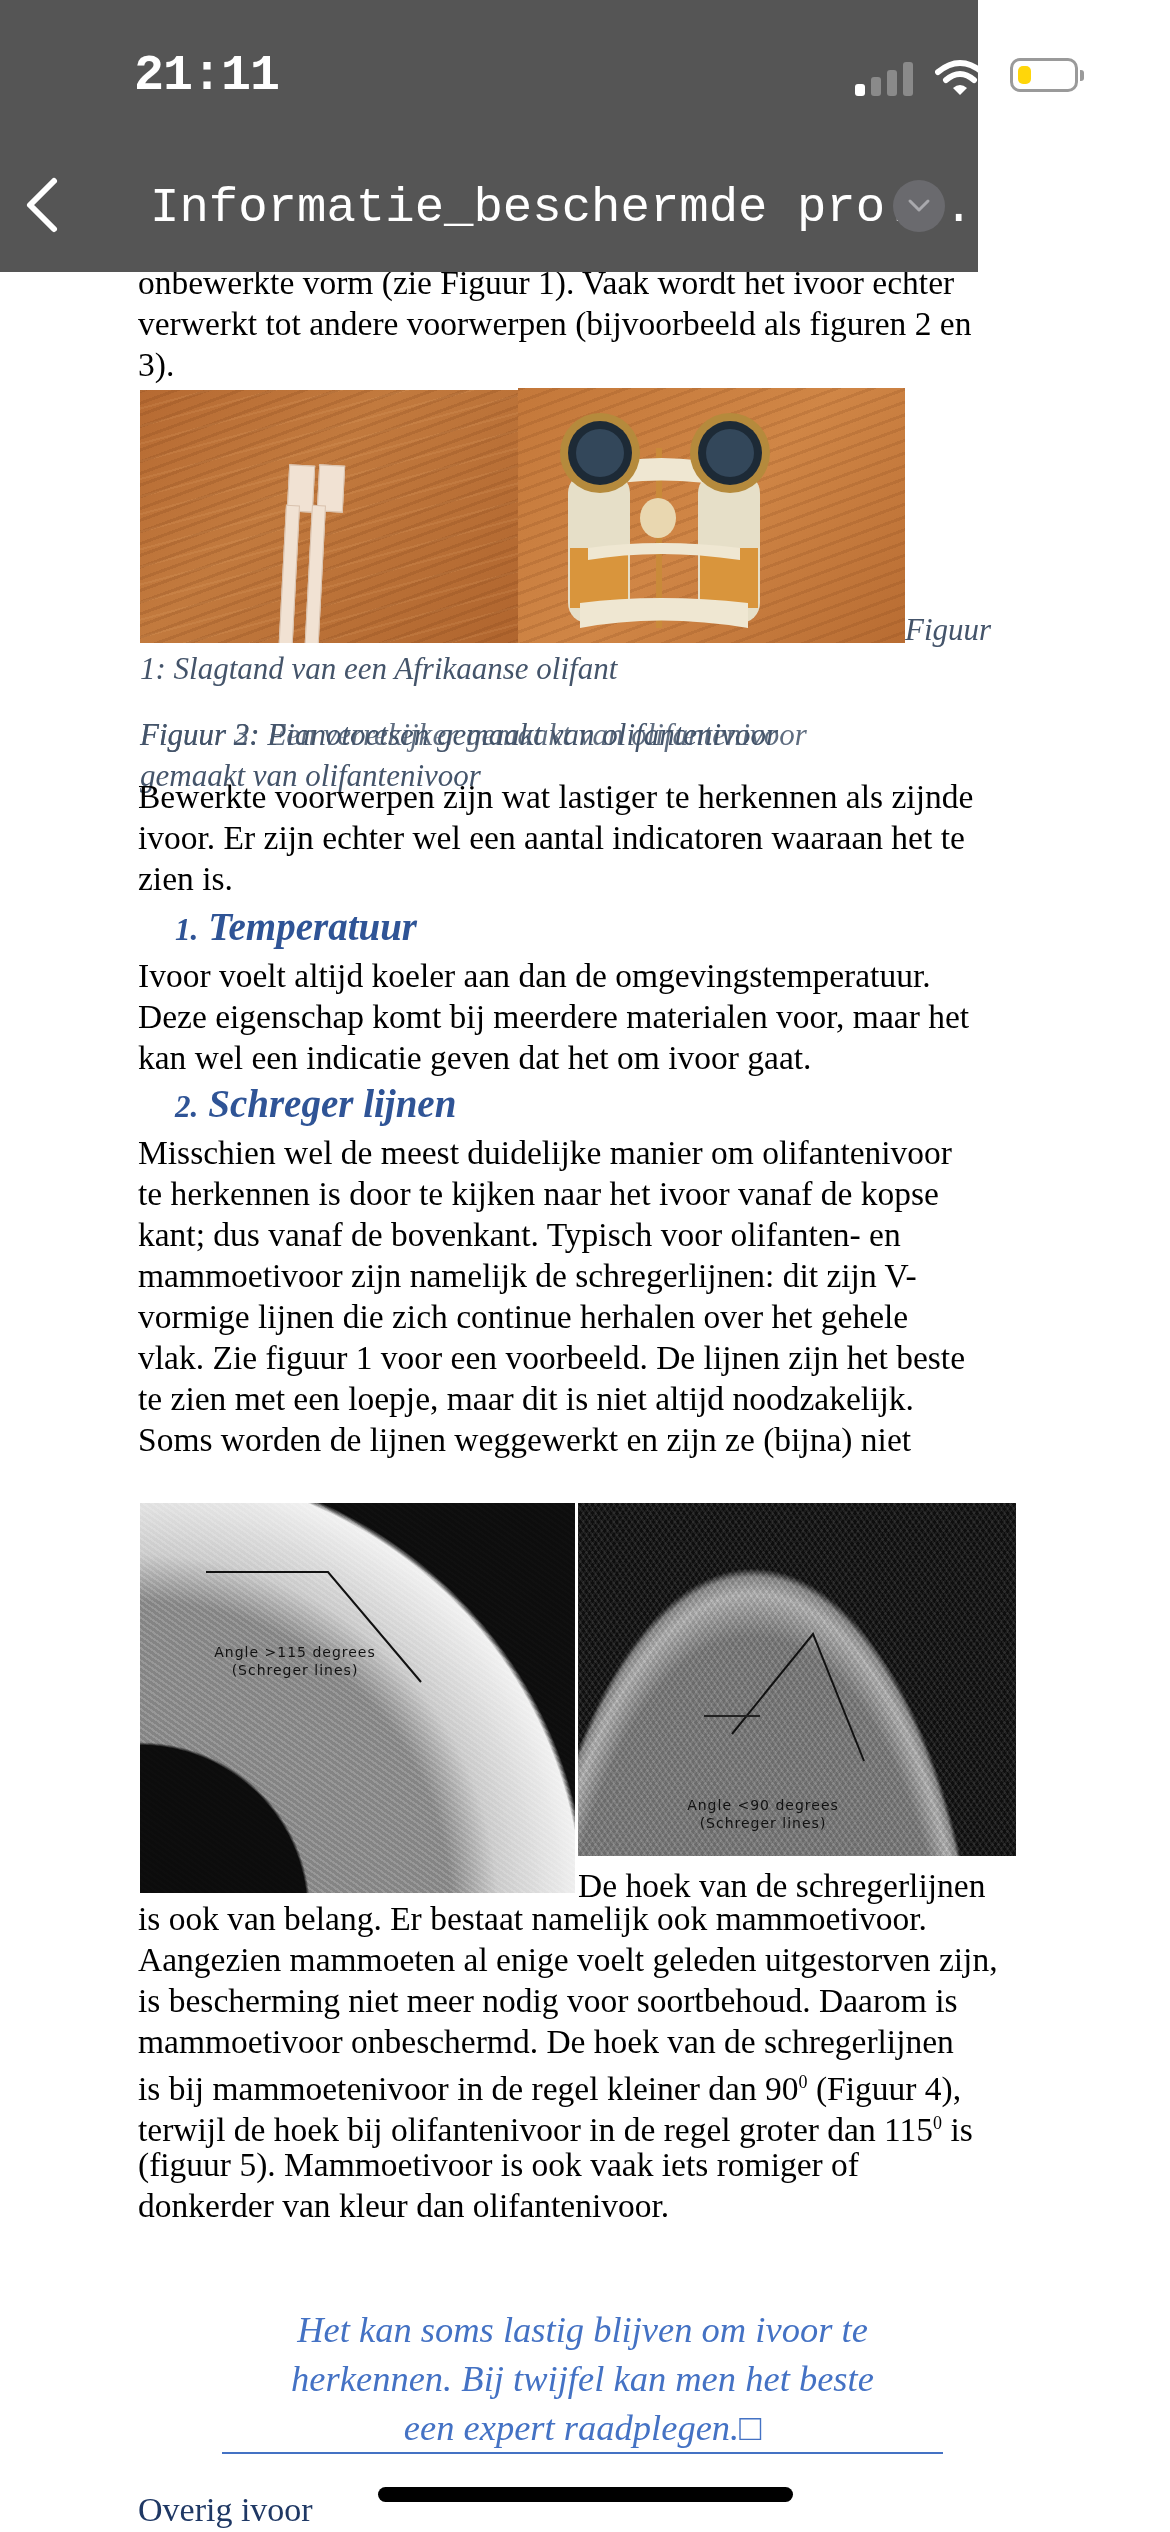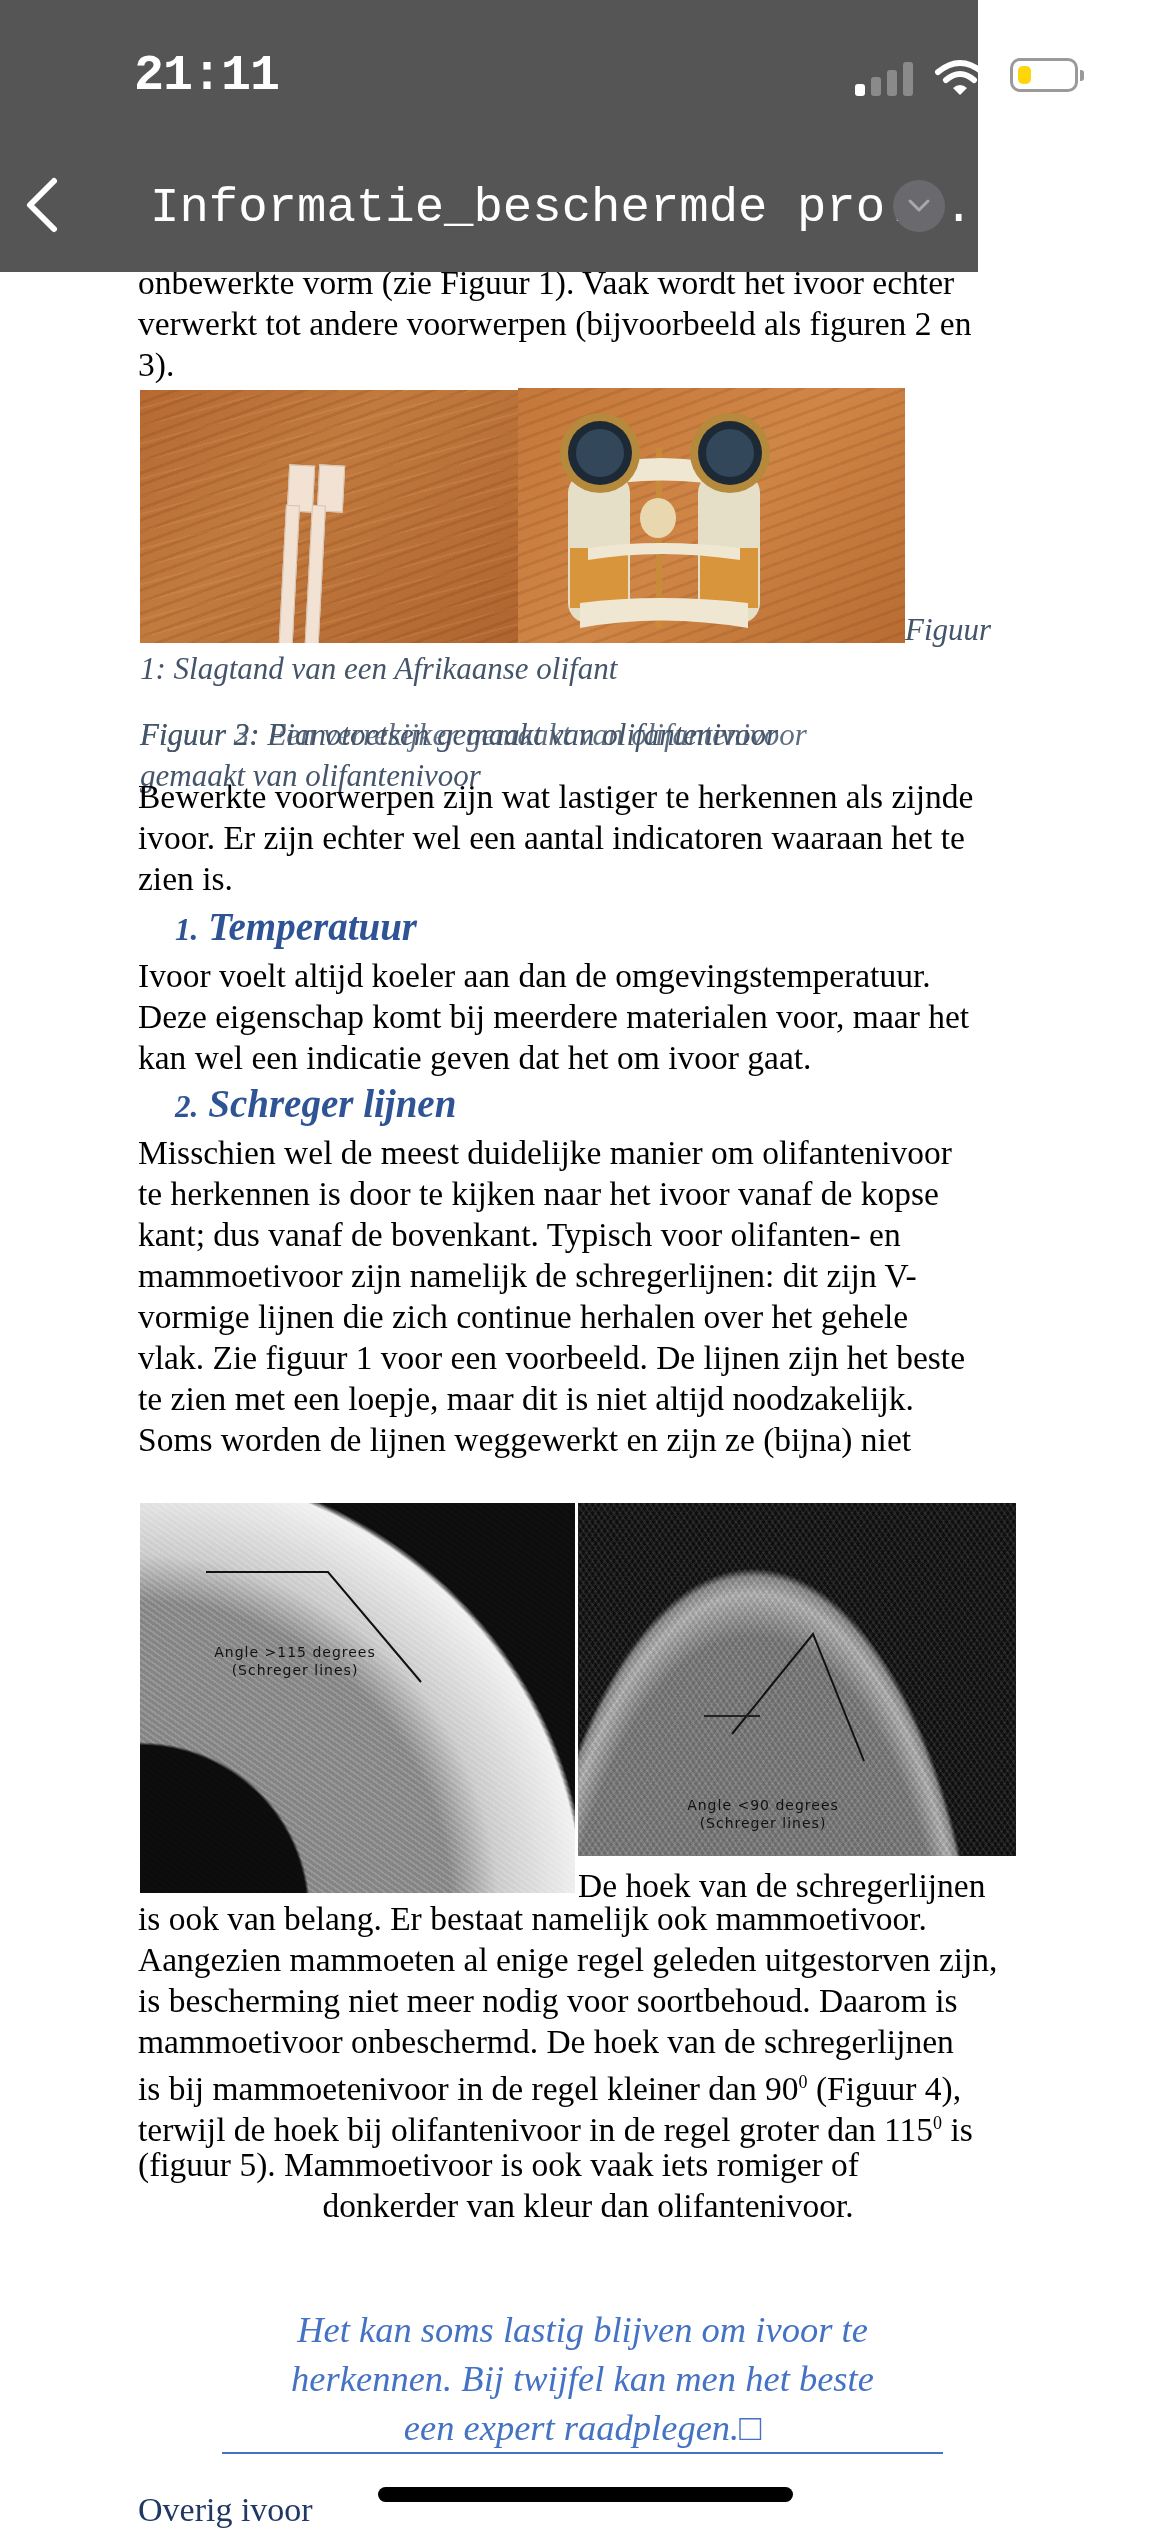"Aangezien mammoeten al enige regel" p.p { text: regel -> voelt }
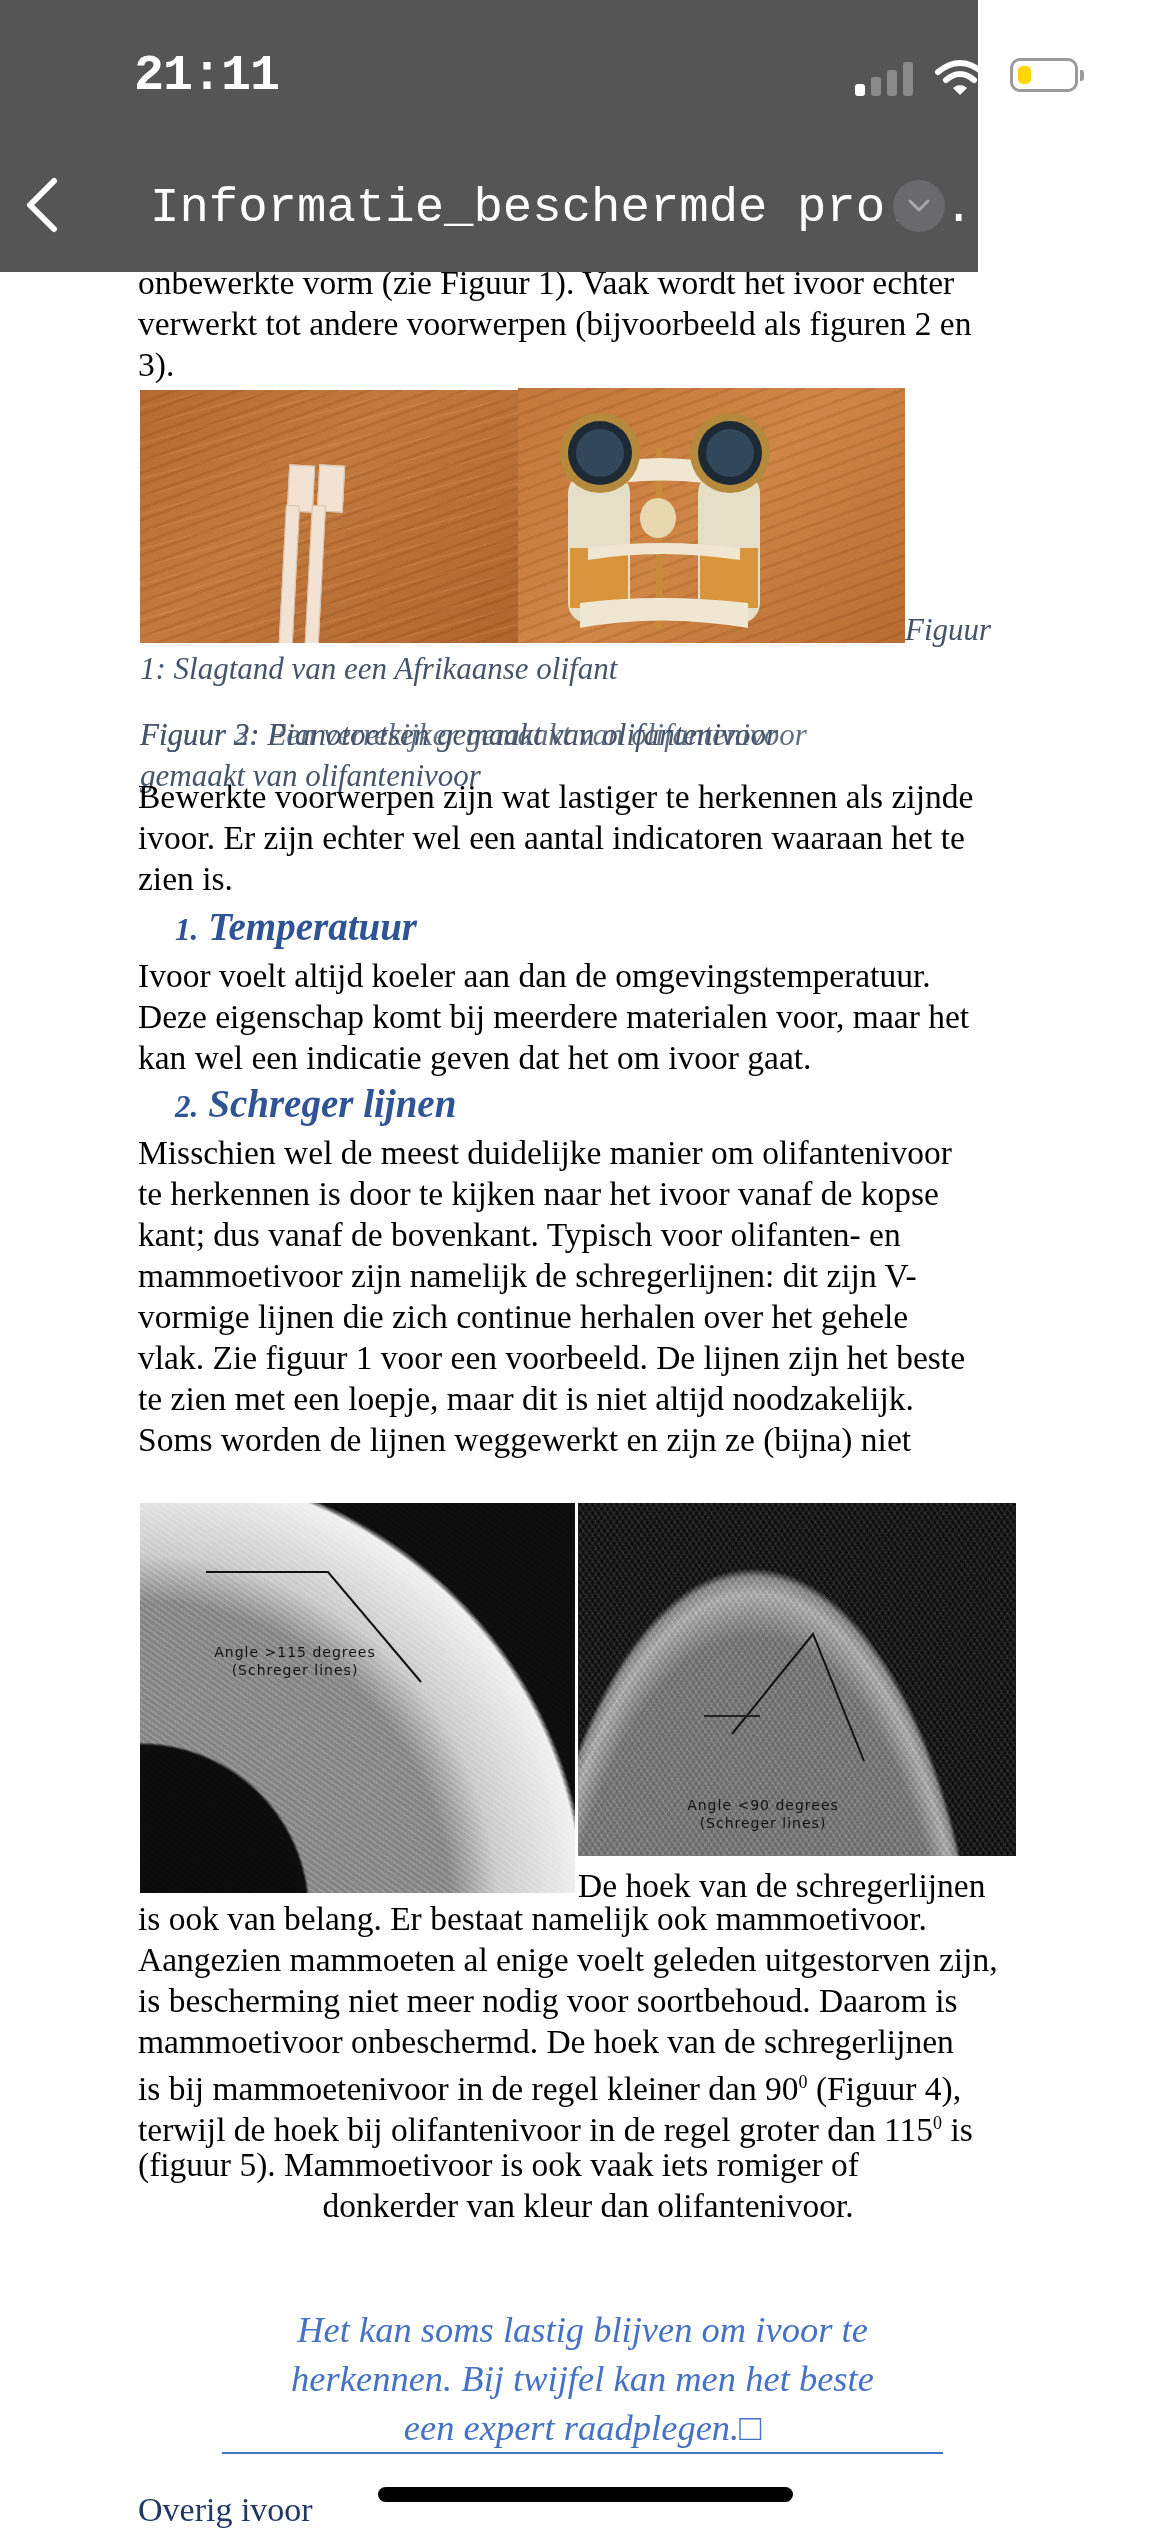"donkerder van kleur dan olifantenivoor." p.p { text-align: center -> none }
